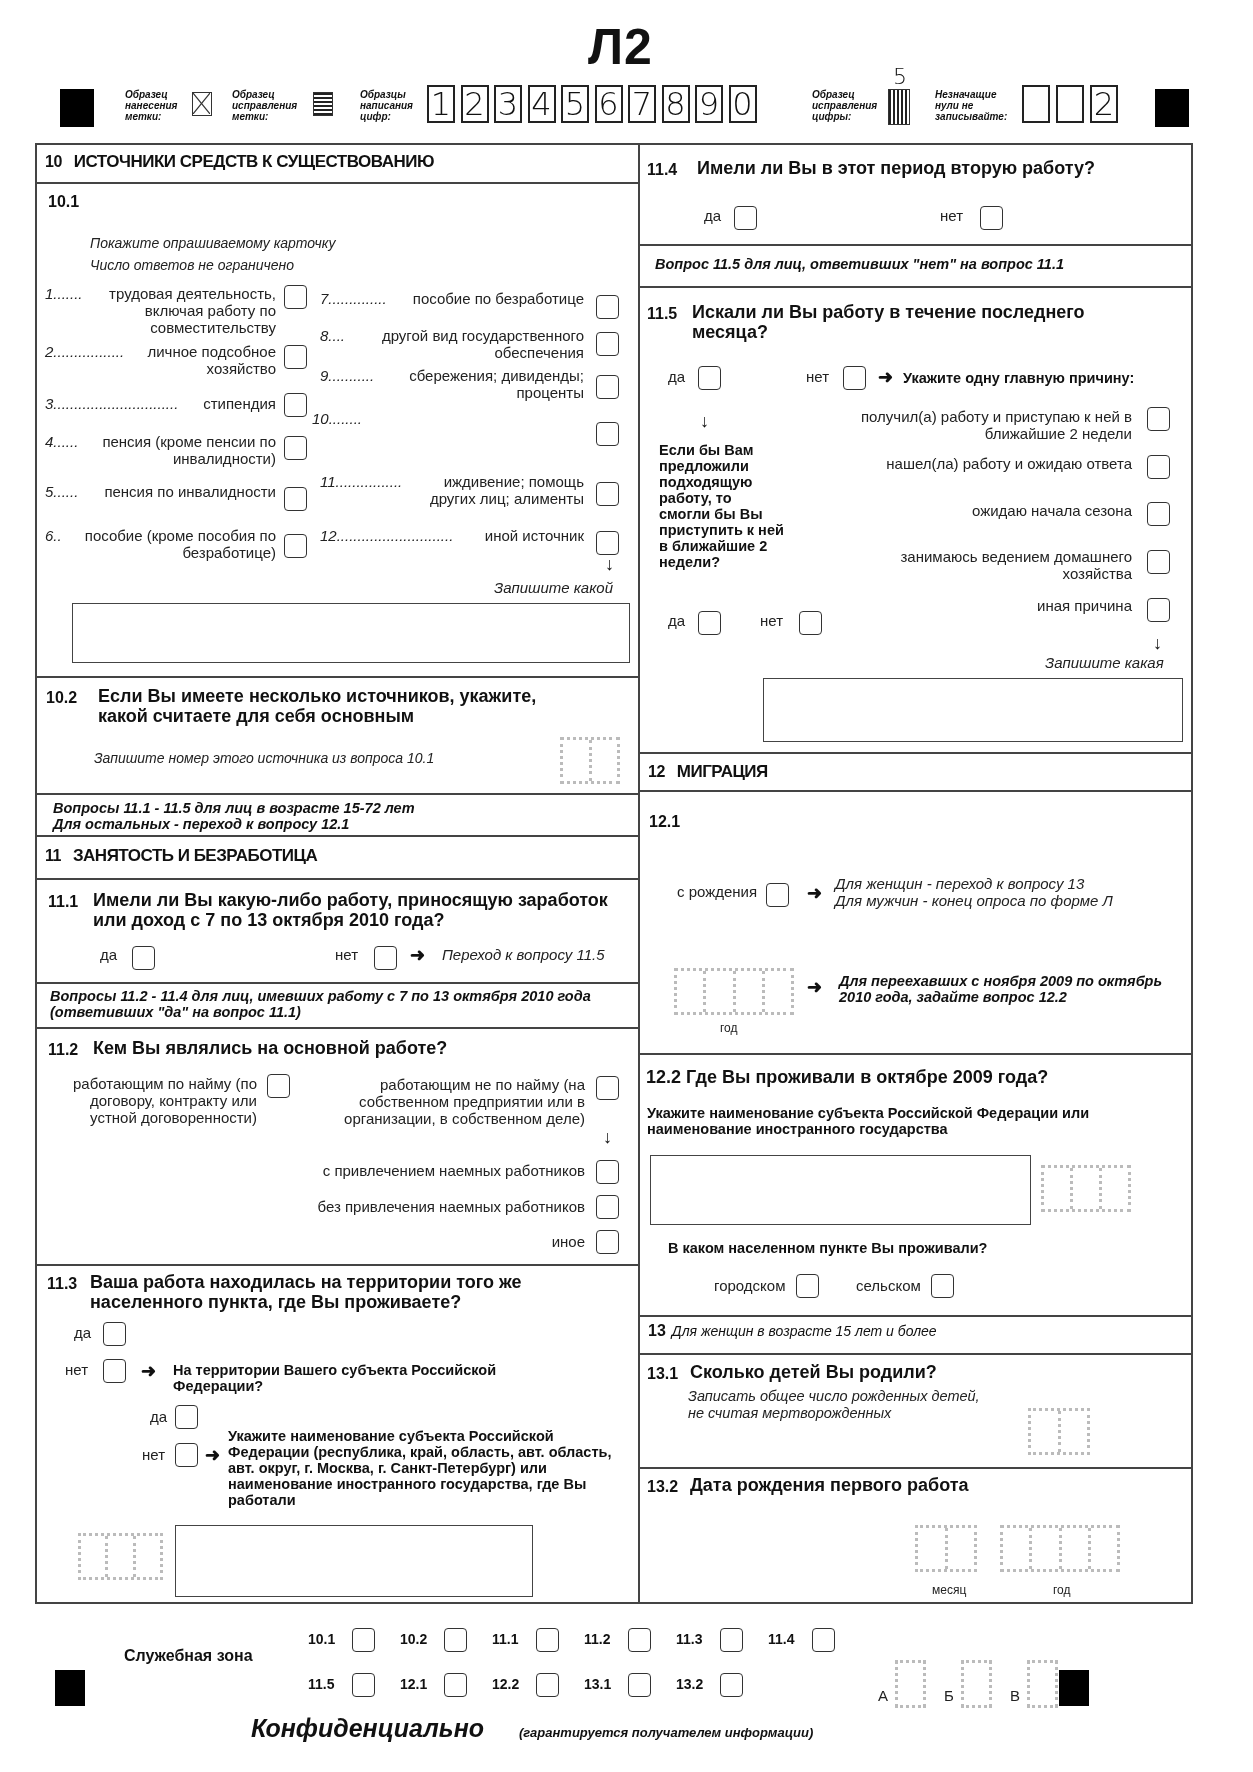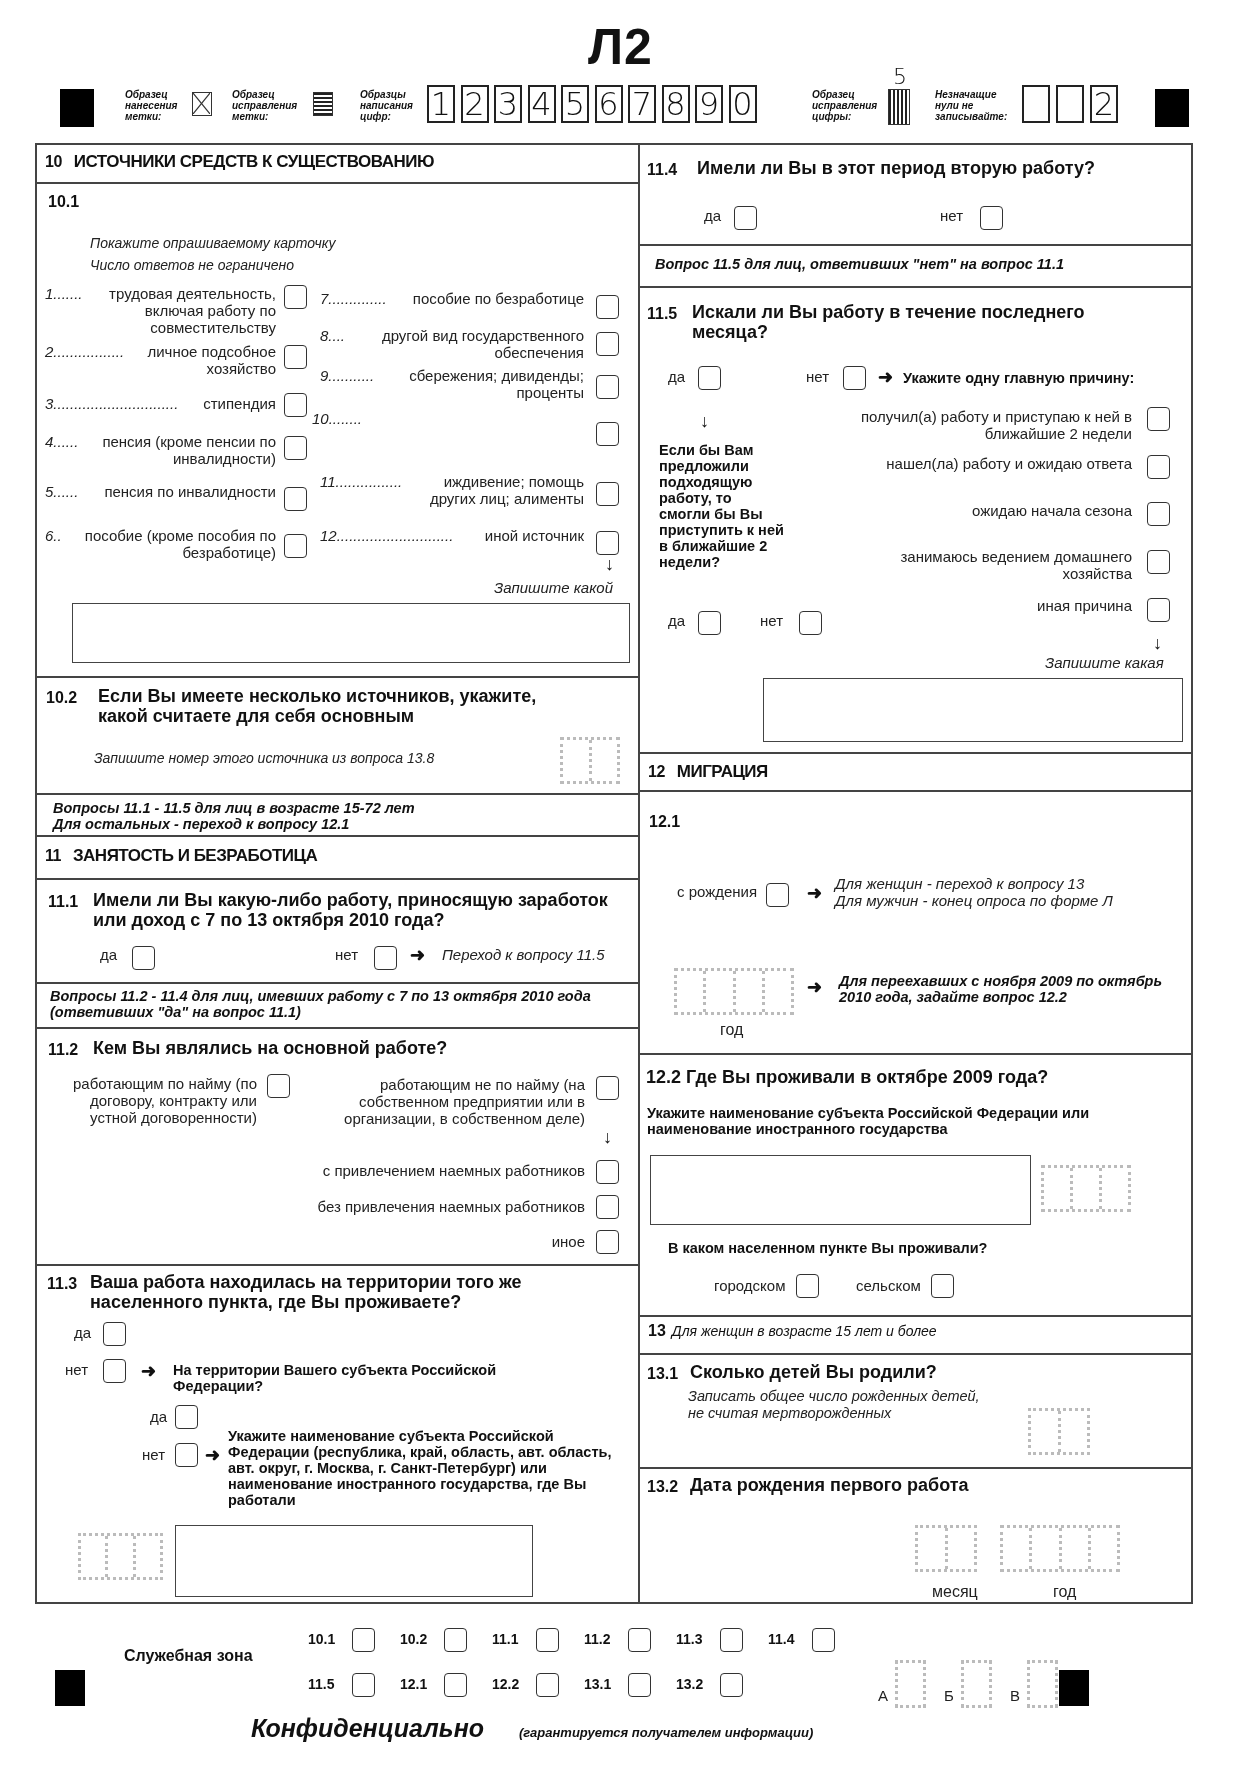"Запишите номер этого источника из" div.it { text: 13.8 -> 10.1 }
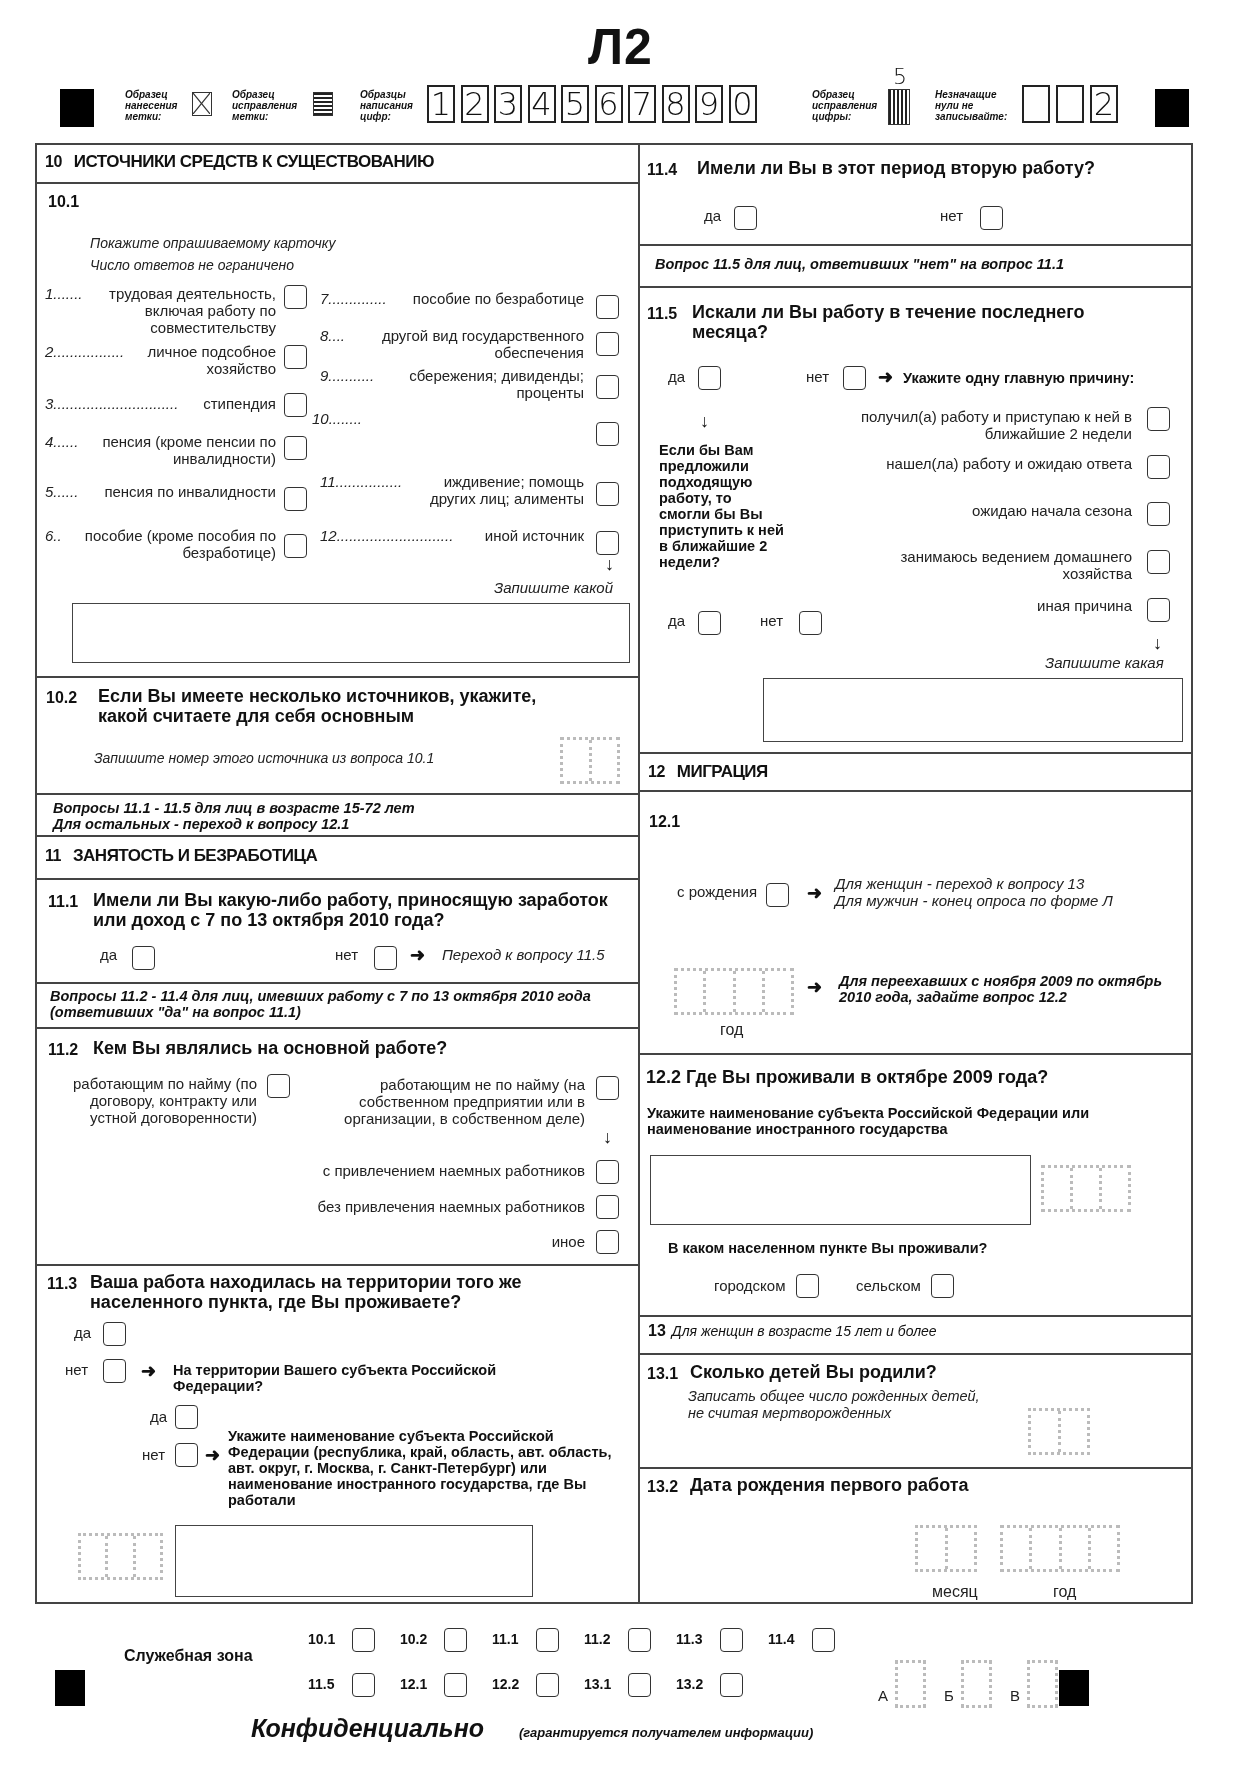"год" .small { font-size: 16px -> 12px }
